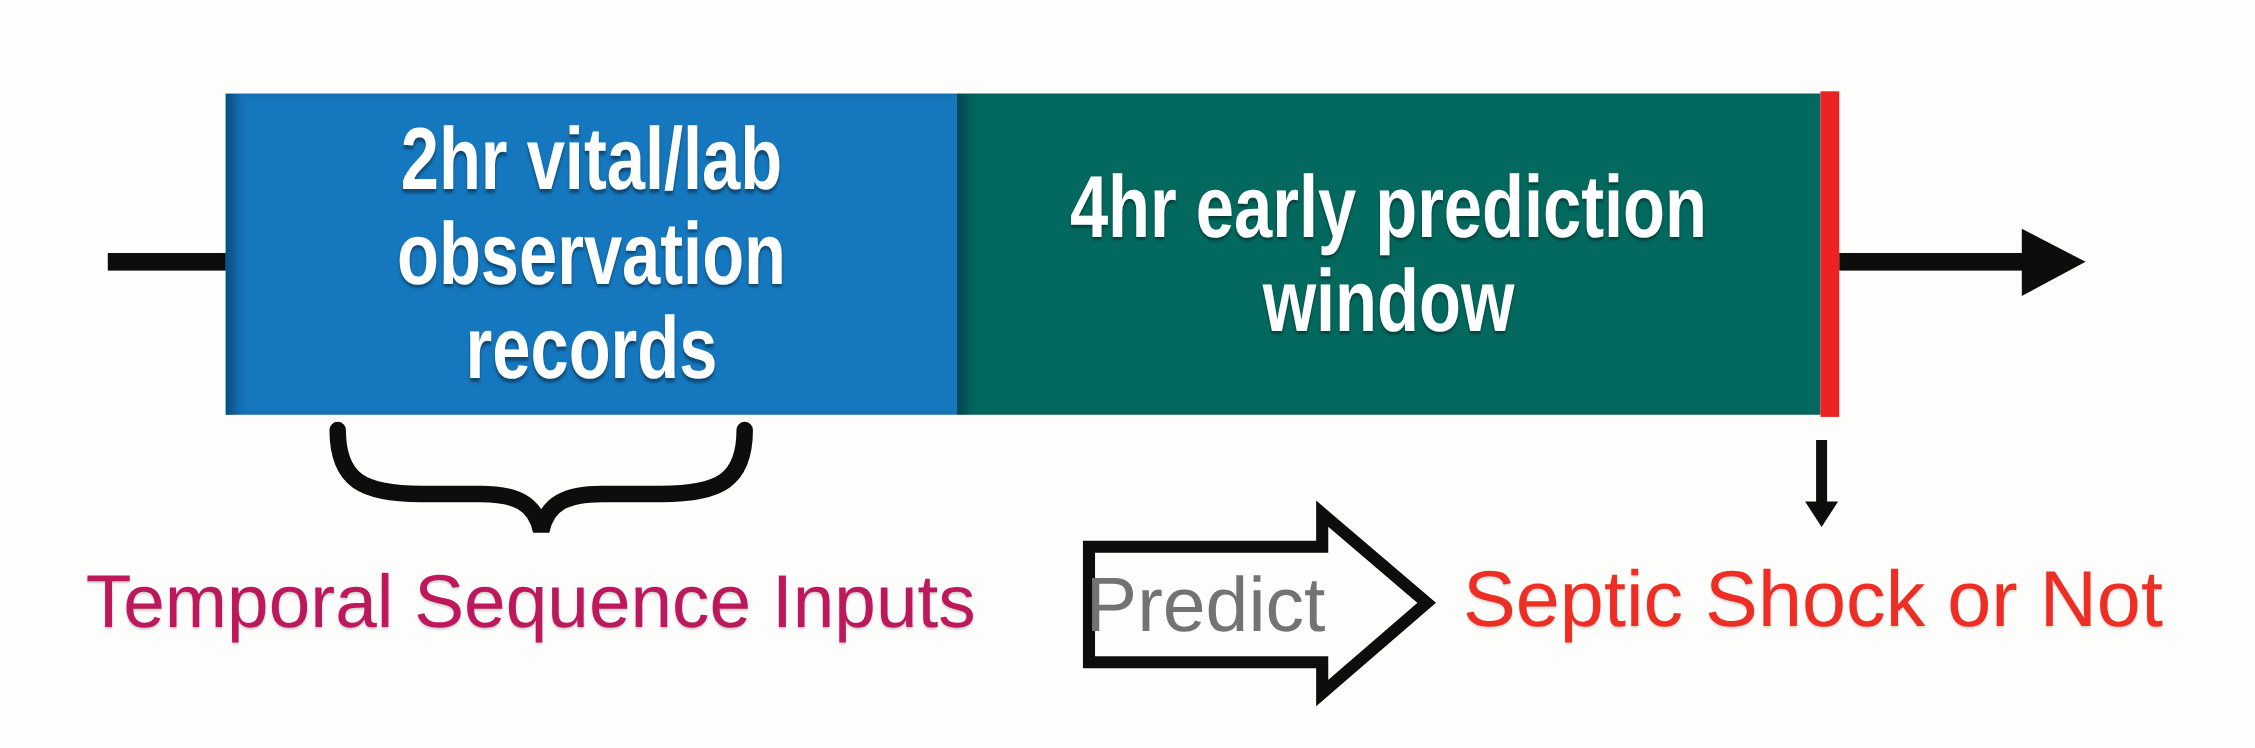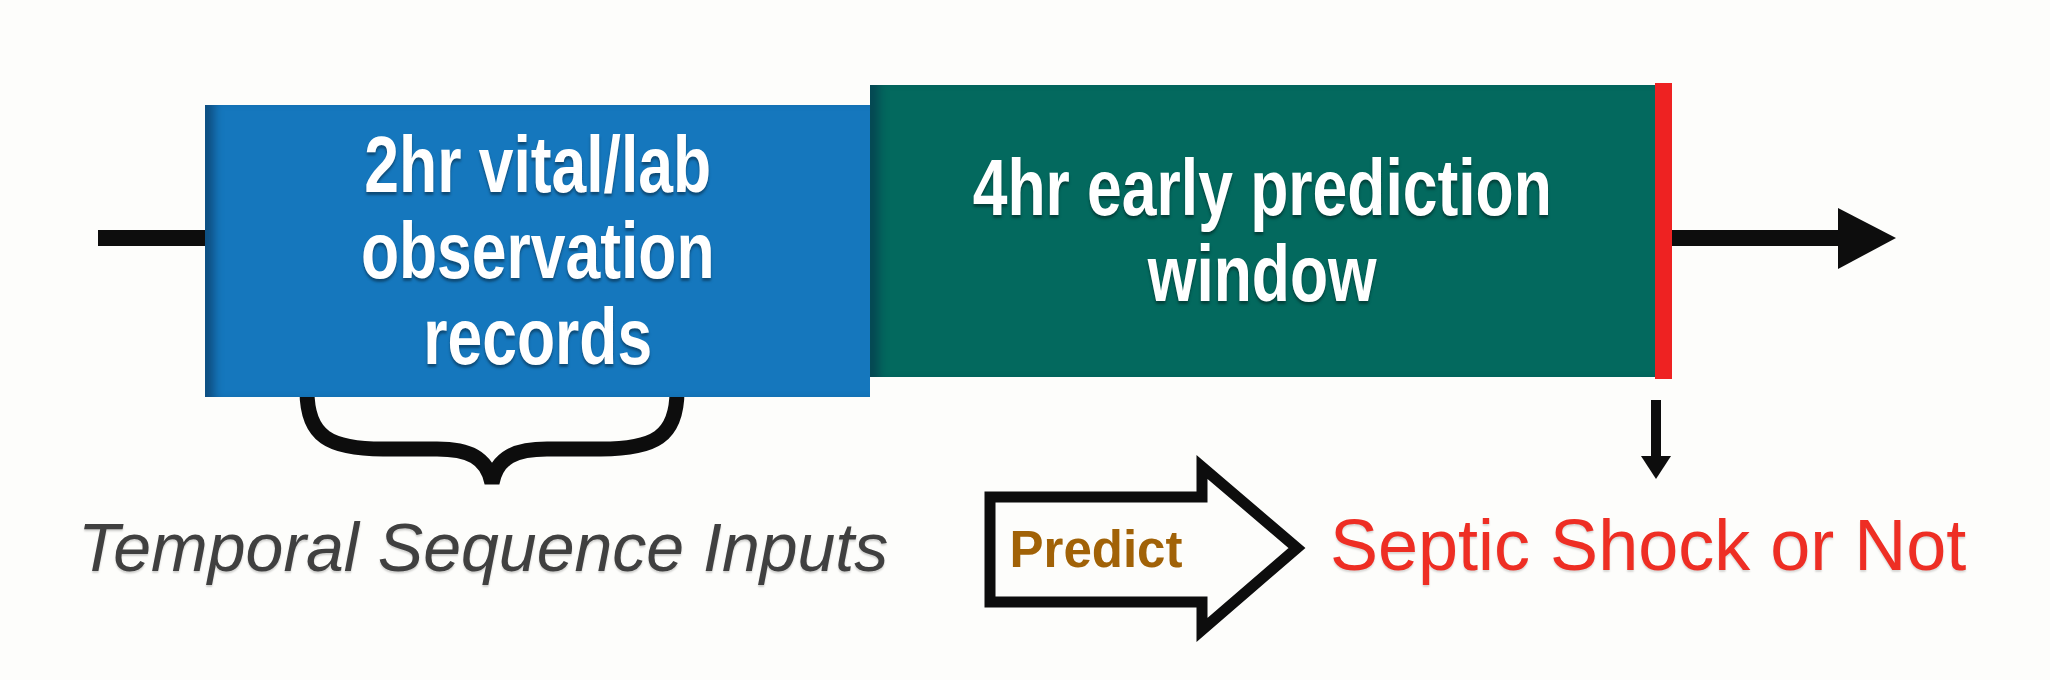"2hr vital/lab" .box-observation { margin-top: 20px -> none }
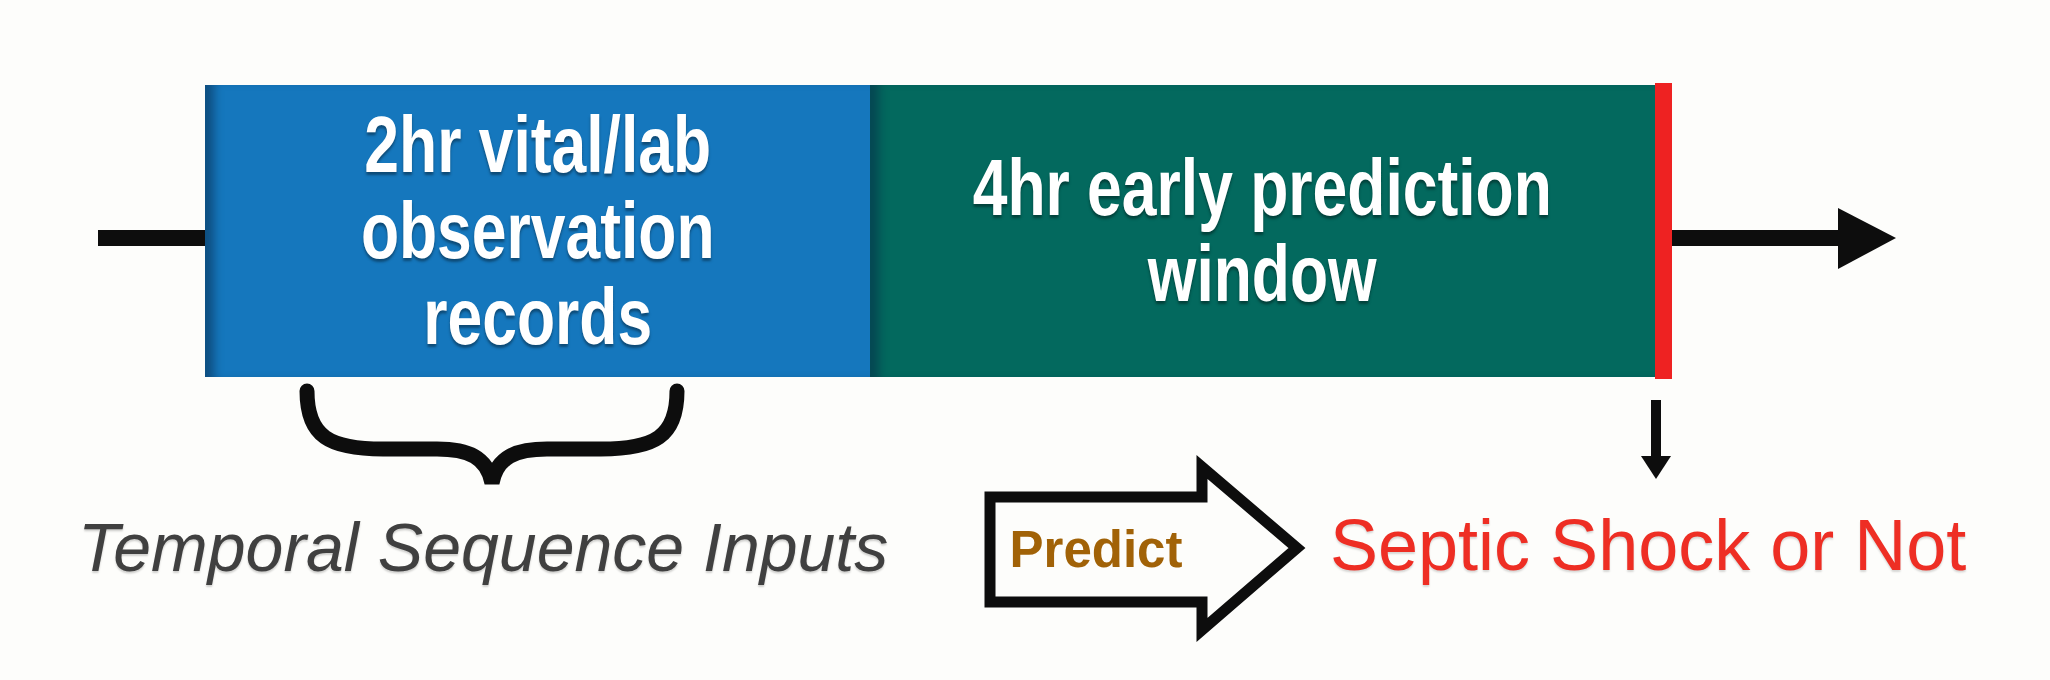"Temporal Sequence Inputs" div.label-inputs { color: #404040 -> #be185d; font-style: italic -> none }
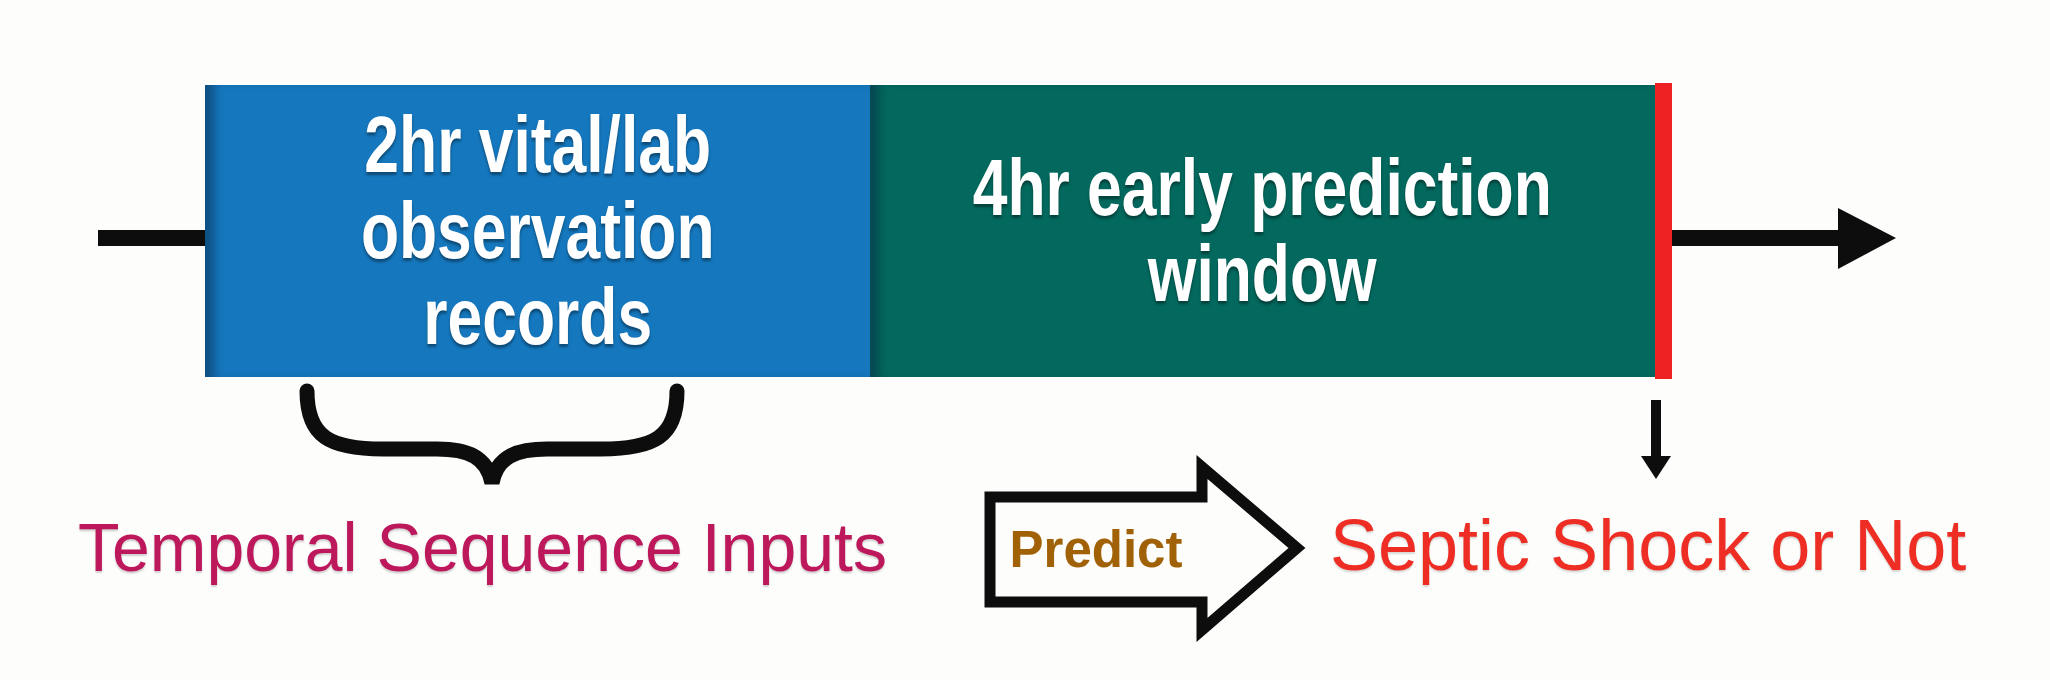"Predict" .label-predict { color: #a16207 -> #737373; font-size: 51px -> 70px; font-weight: bold -> normal }
